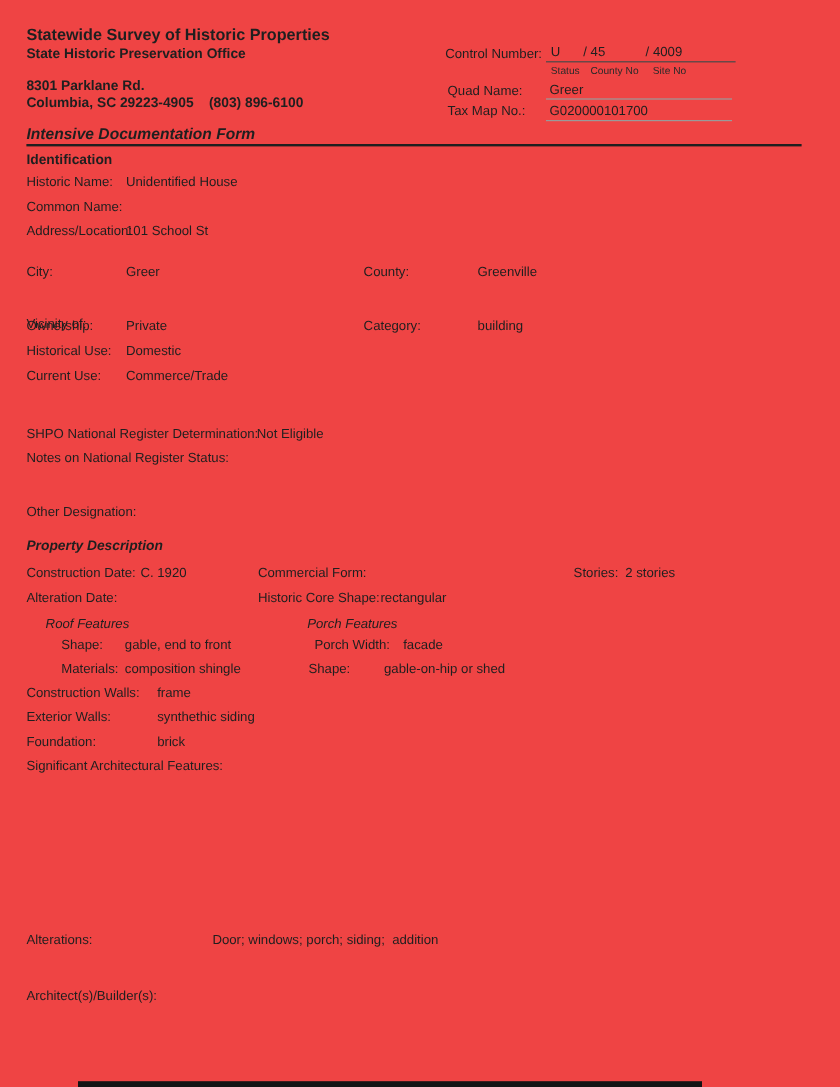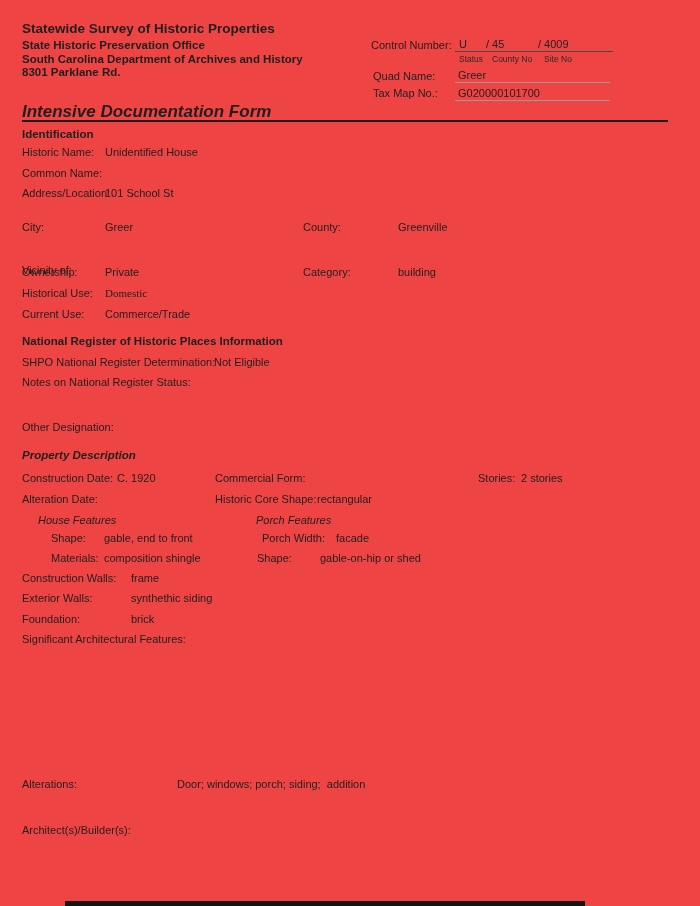"South Carolina Department of Archives" div.t { html: <div>South Carolina Department of Archives and History</div> -> none }
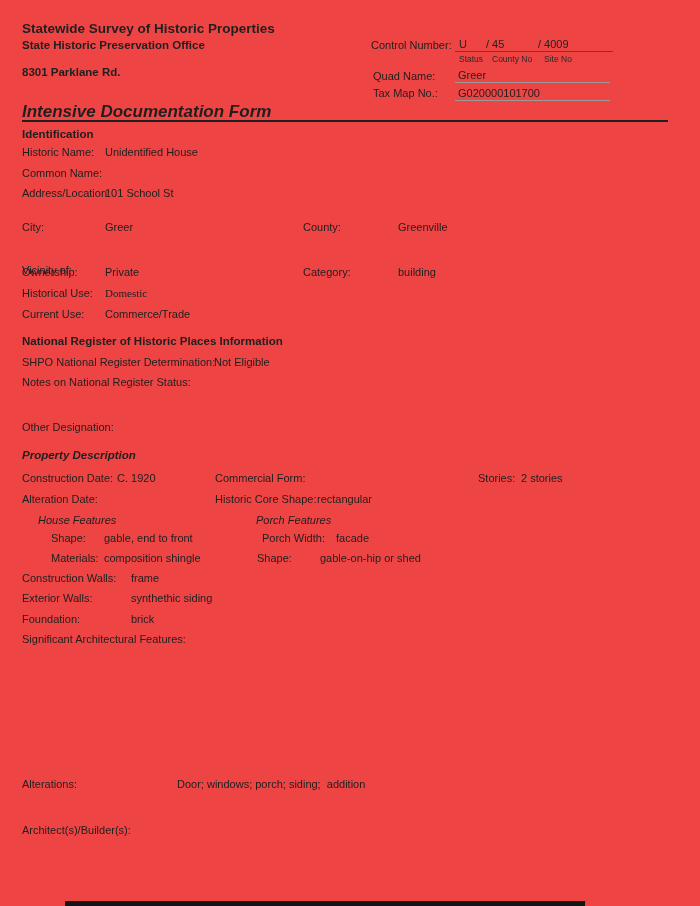"Columbia, SC 29223-4905 (803) 896-6100" div.t { html: none -> <div>Columbia, SC 29223-4905 (803) 896-6100</div> }
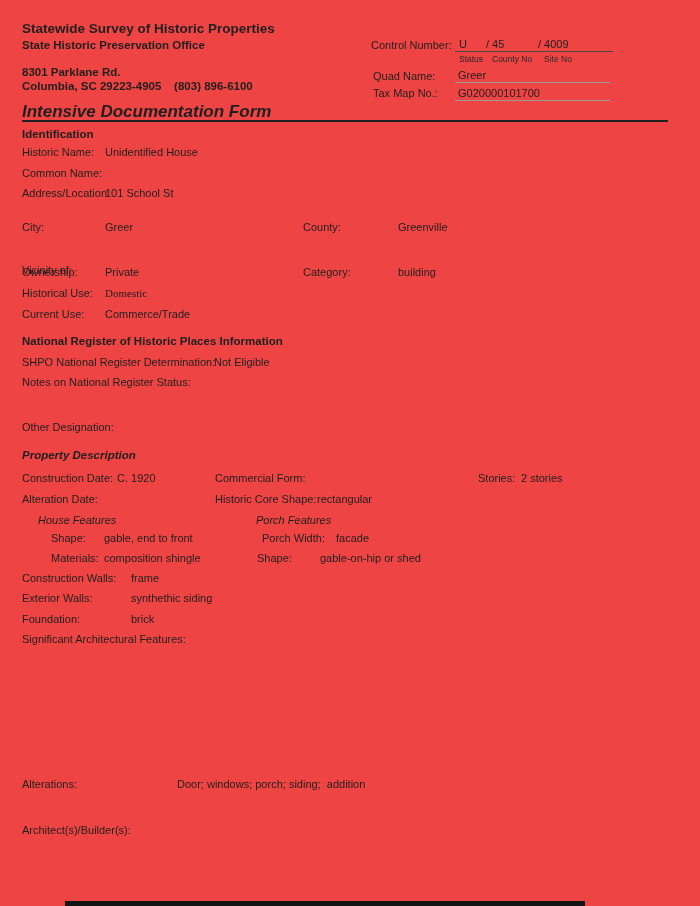"Intensive Documentation Form" div.t { font-size: 17px -> 13px }
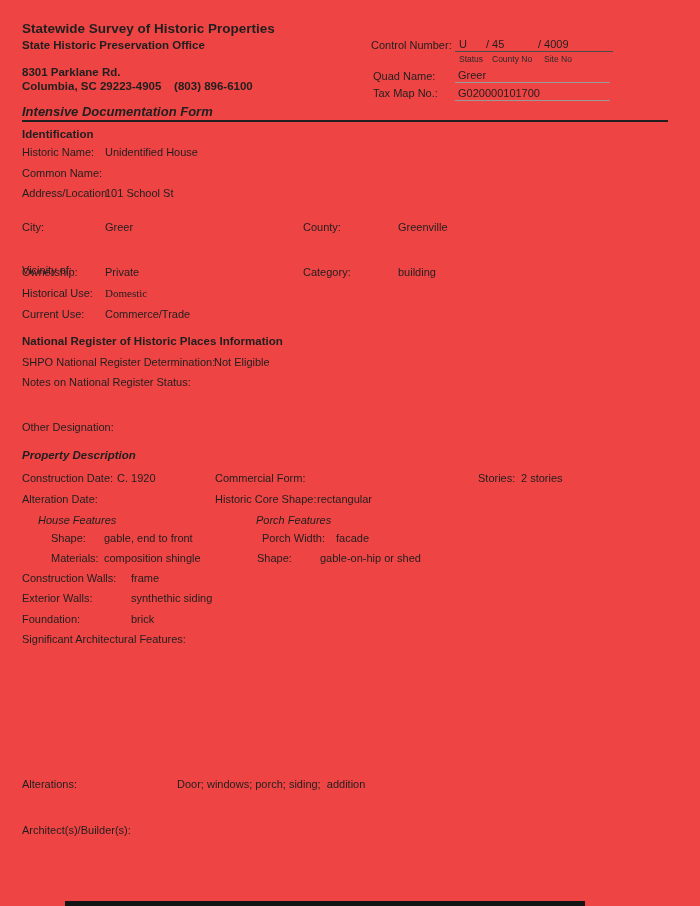"Domestic" div.t { font-family: Liberation Serif, serif -> none }
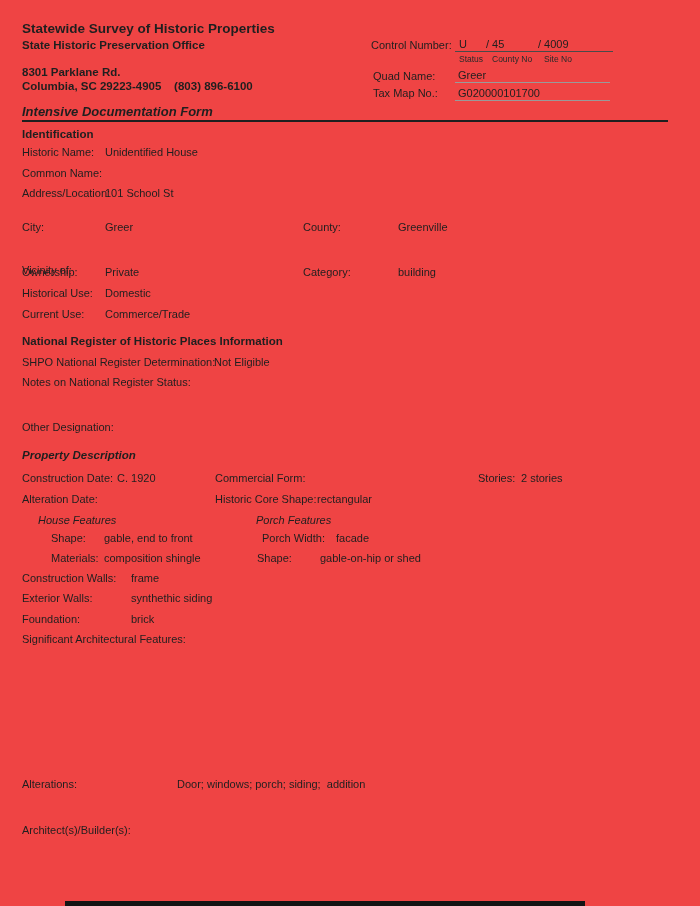"National Register of Historic Places" div.t { html: <div>National Register of Historic Places Information</div> -> none }
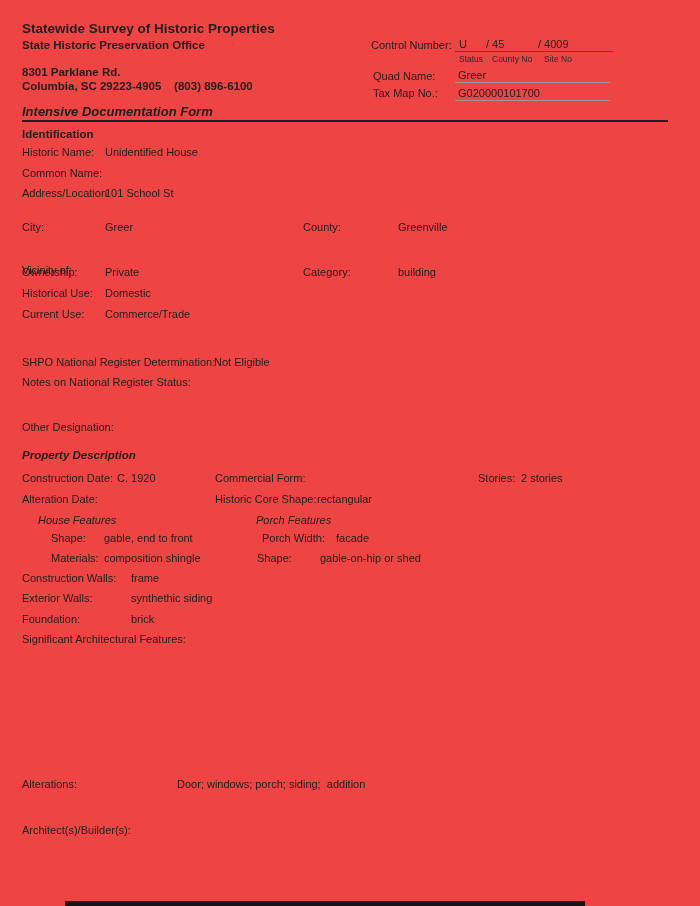"House Features" div.t { text: House -> Roof }
